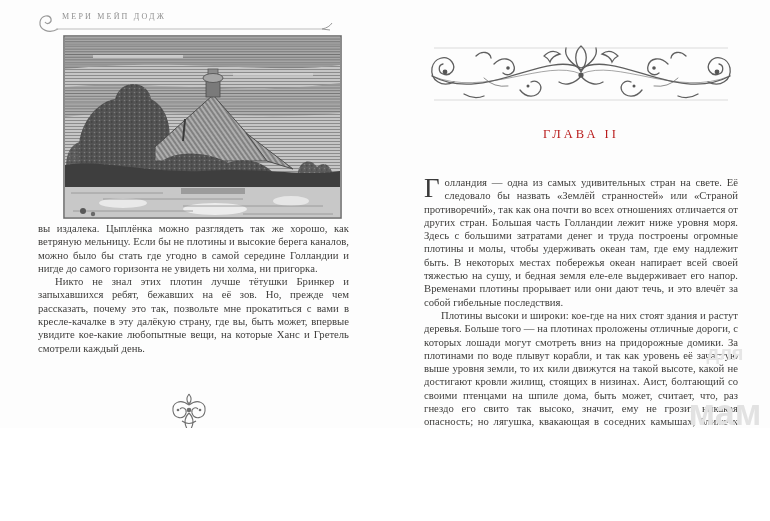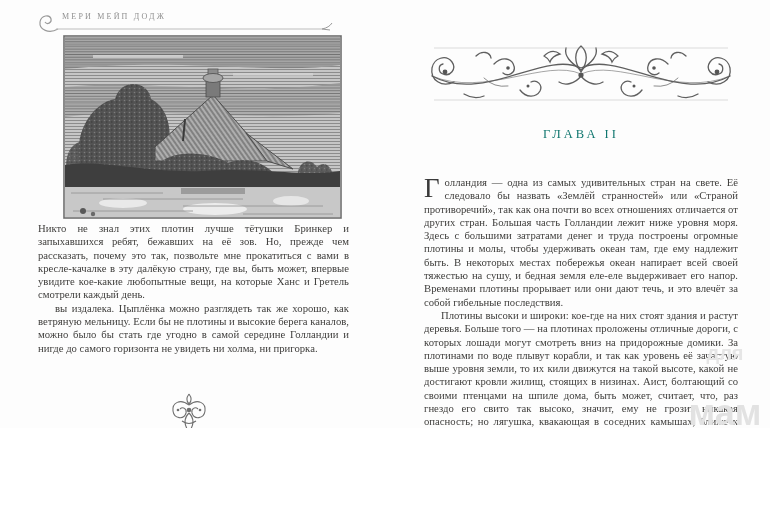"ГЛАВА II" .chapter-label { color: #0f766e -> #b91c1c }
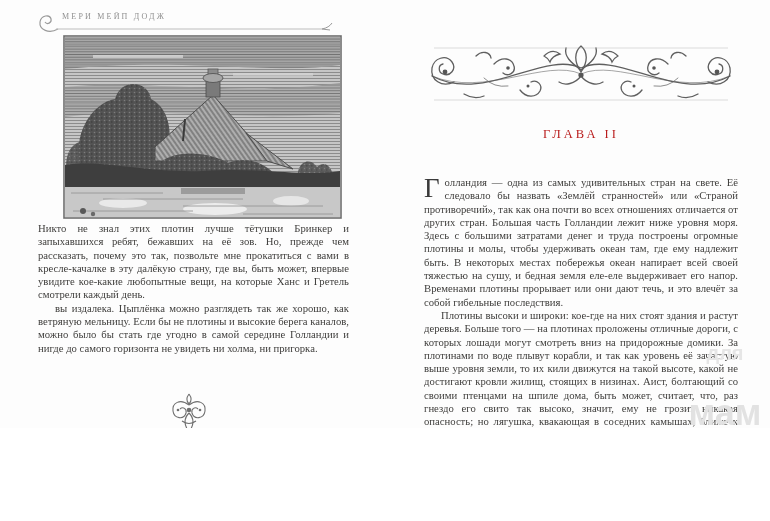"Никто не знал этих плотин" p.body-par { order: before "вы издалека. Цыплёнка можно разглядеть" -> after "вы издалека. Цыплёнка можно разглядеть" }
